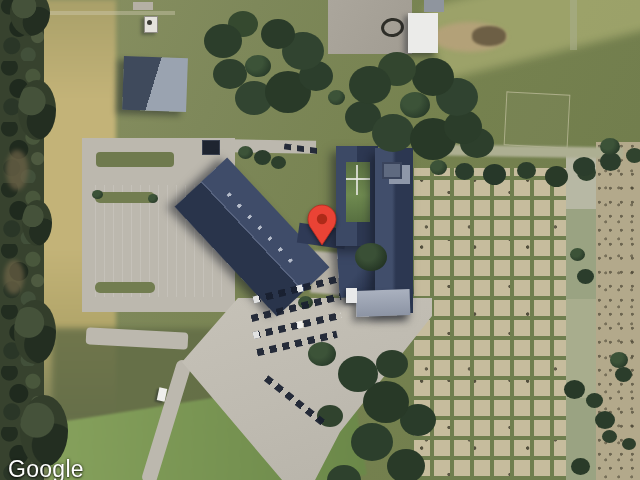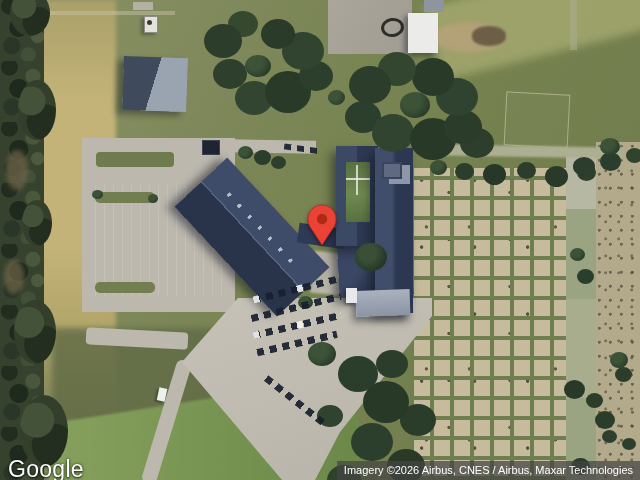"Imagery ©2026 Airbus, CNES /" div.abs { html: <div>Imagery ©2026 Airbus, CNES / Airbus, Maxar Technologies</div> -> none }
